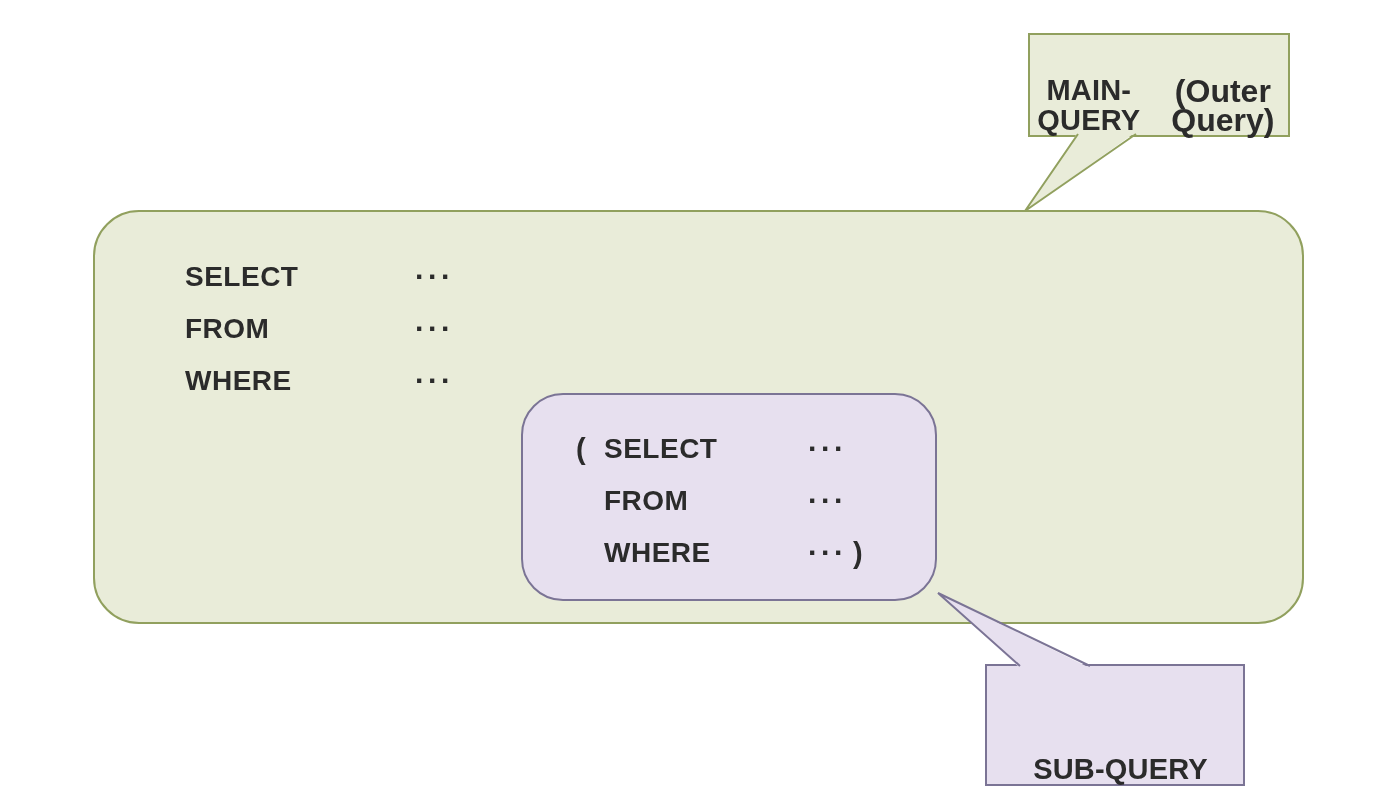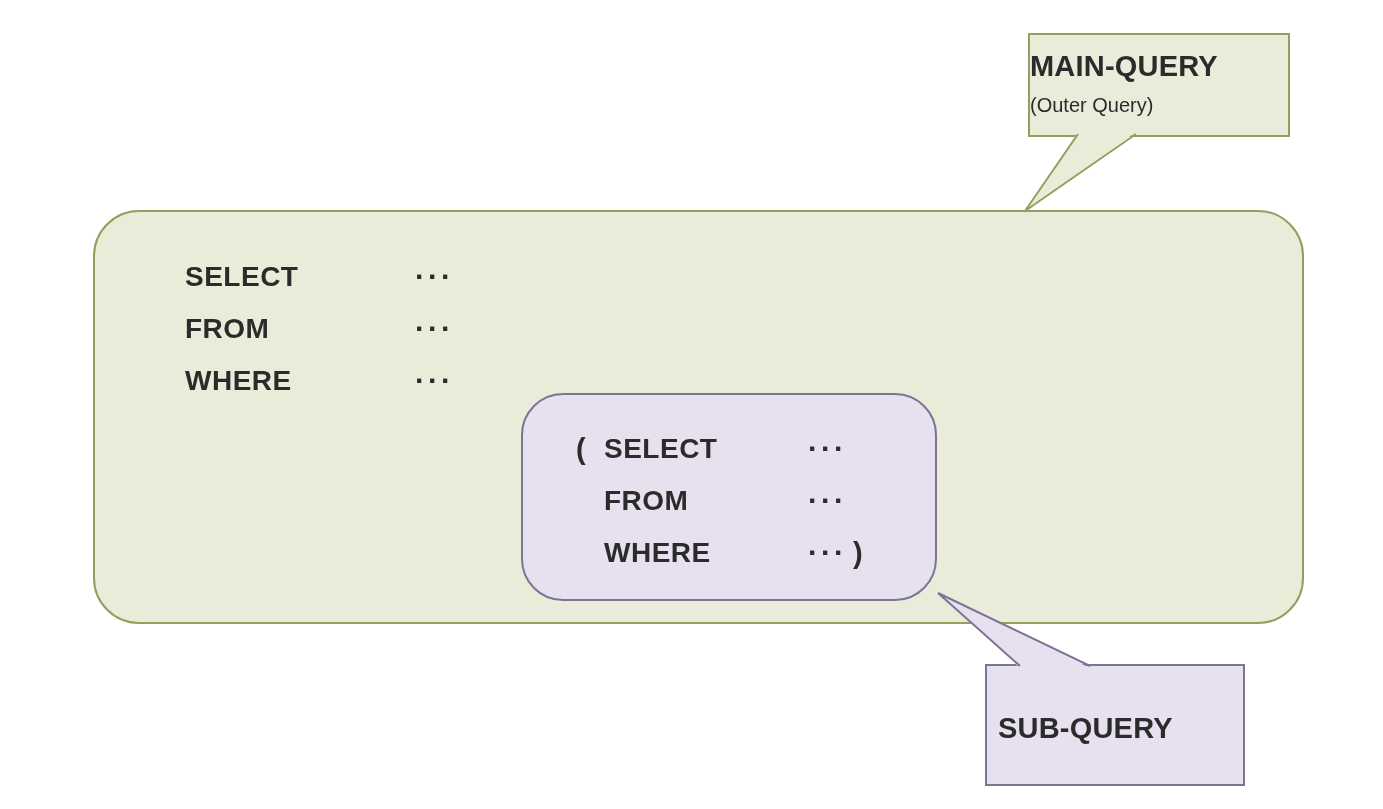"MAIN-QUERY" .callout { align-items: flex-start -> flex-end; flex-direction: column -> row }
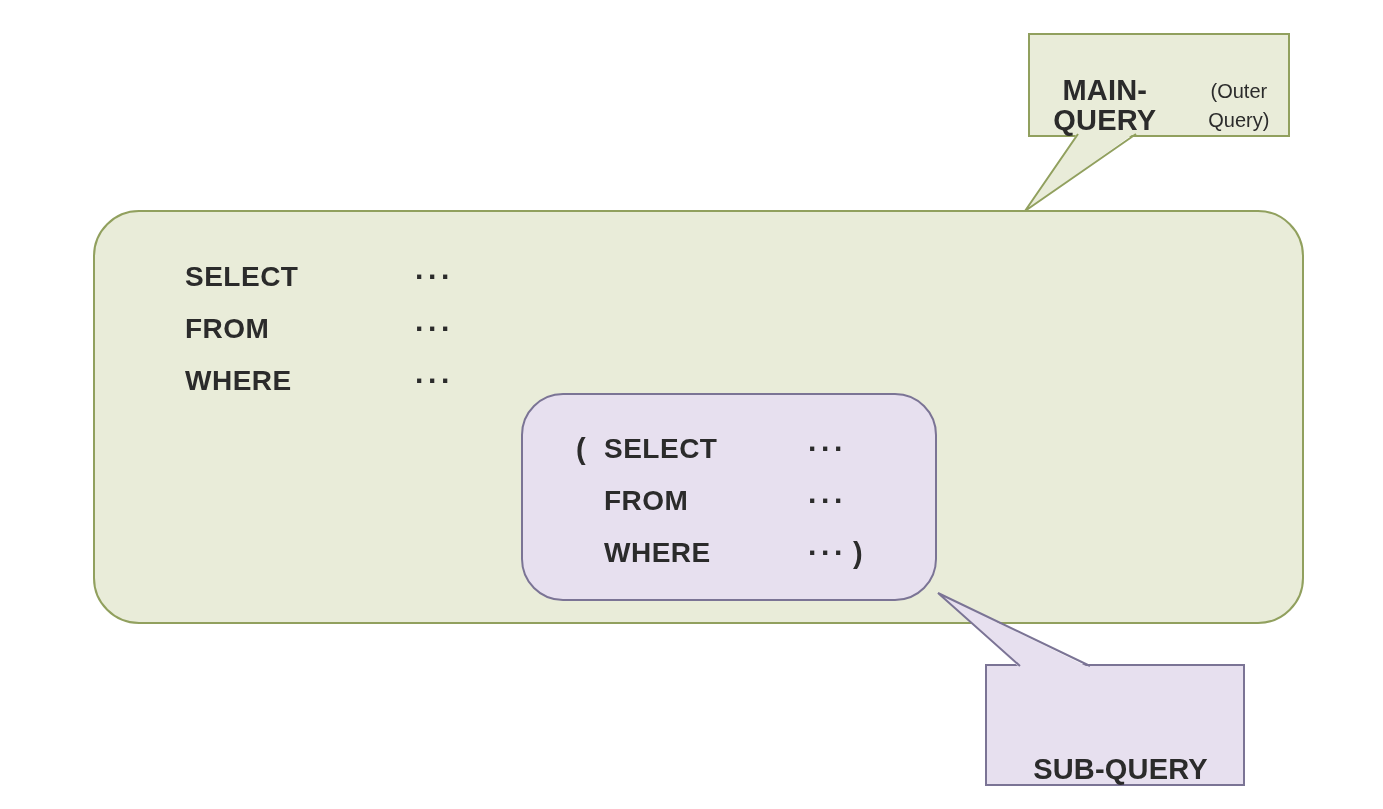"(Outer Query)" .callout .subtitle { font-size: 20px -> 32px; font-weight: normal -> bold }
